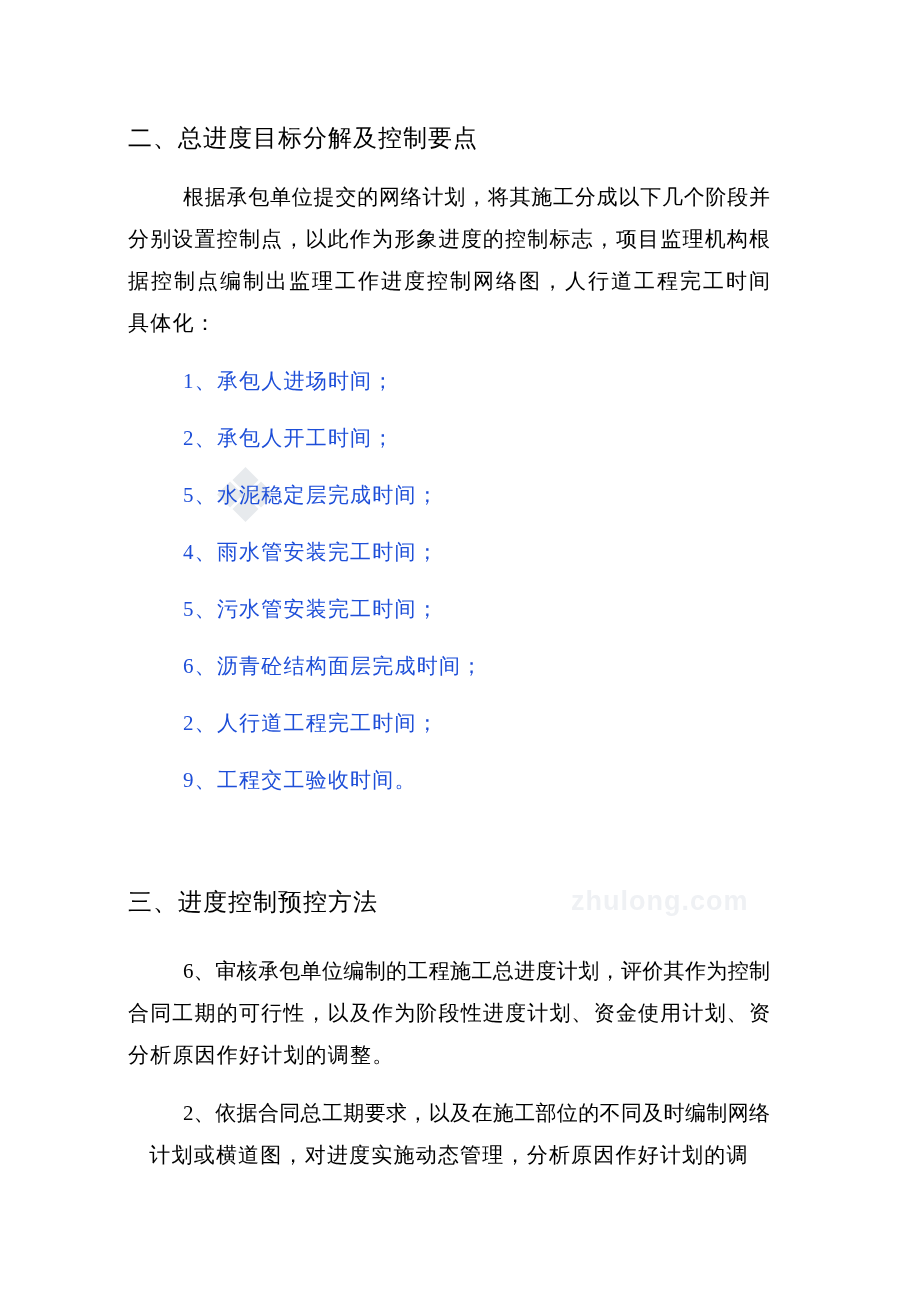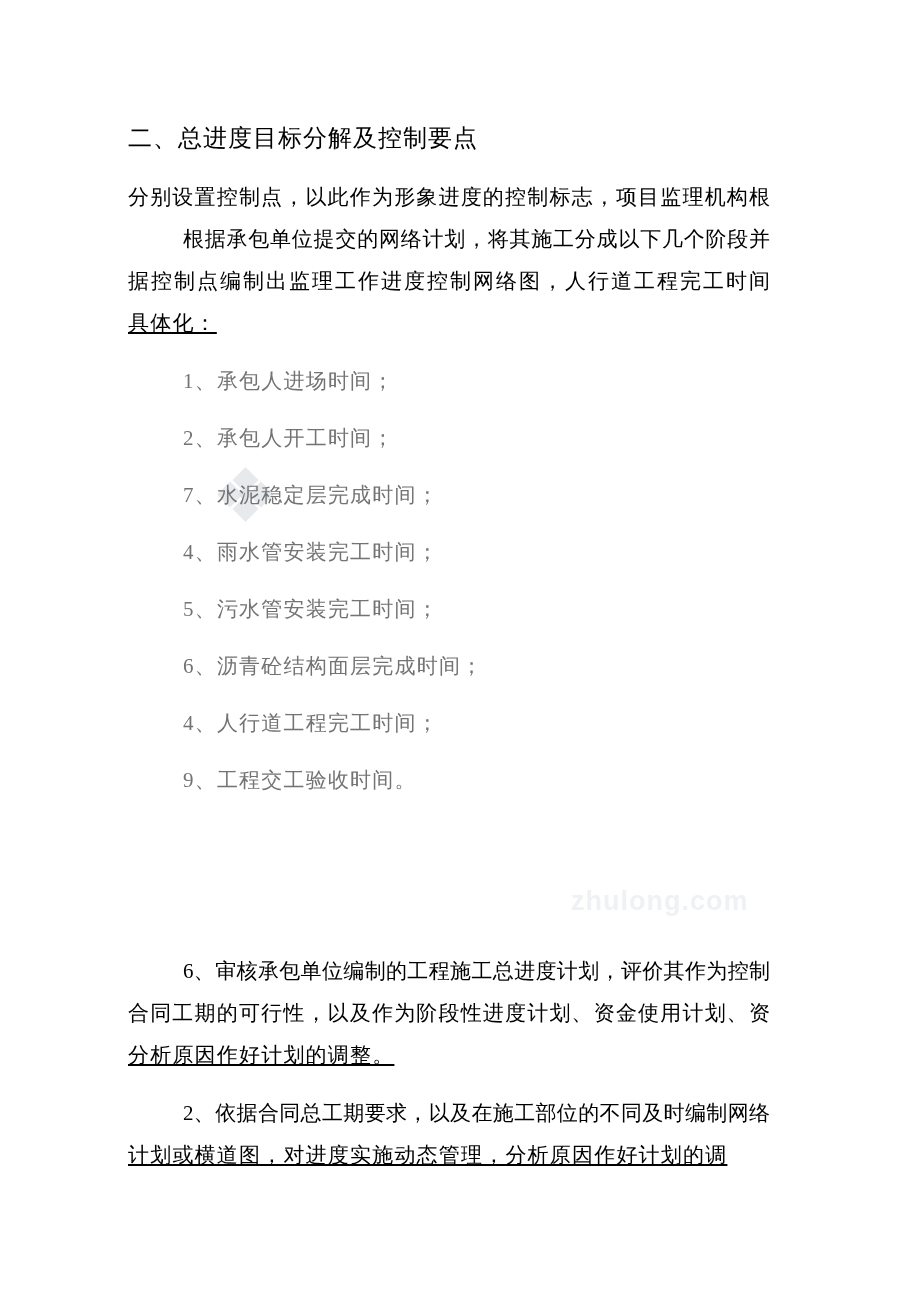"分别设置控制点，以此作为形象进度的控制标志，项目监理机构根" div.ln { order: before "根据承包单位提交的网络计划，将其施工分成以下几个阶段并" -> after "根据承包单位提交的网络计划，将其施工分成以下几个阶段并" }
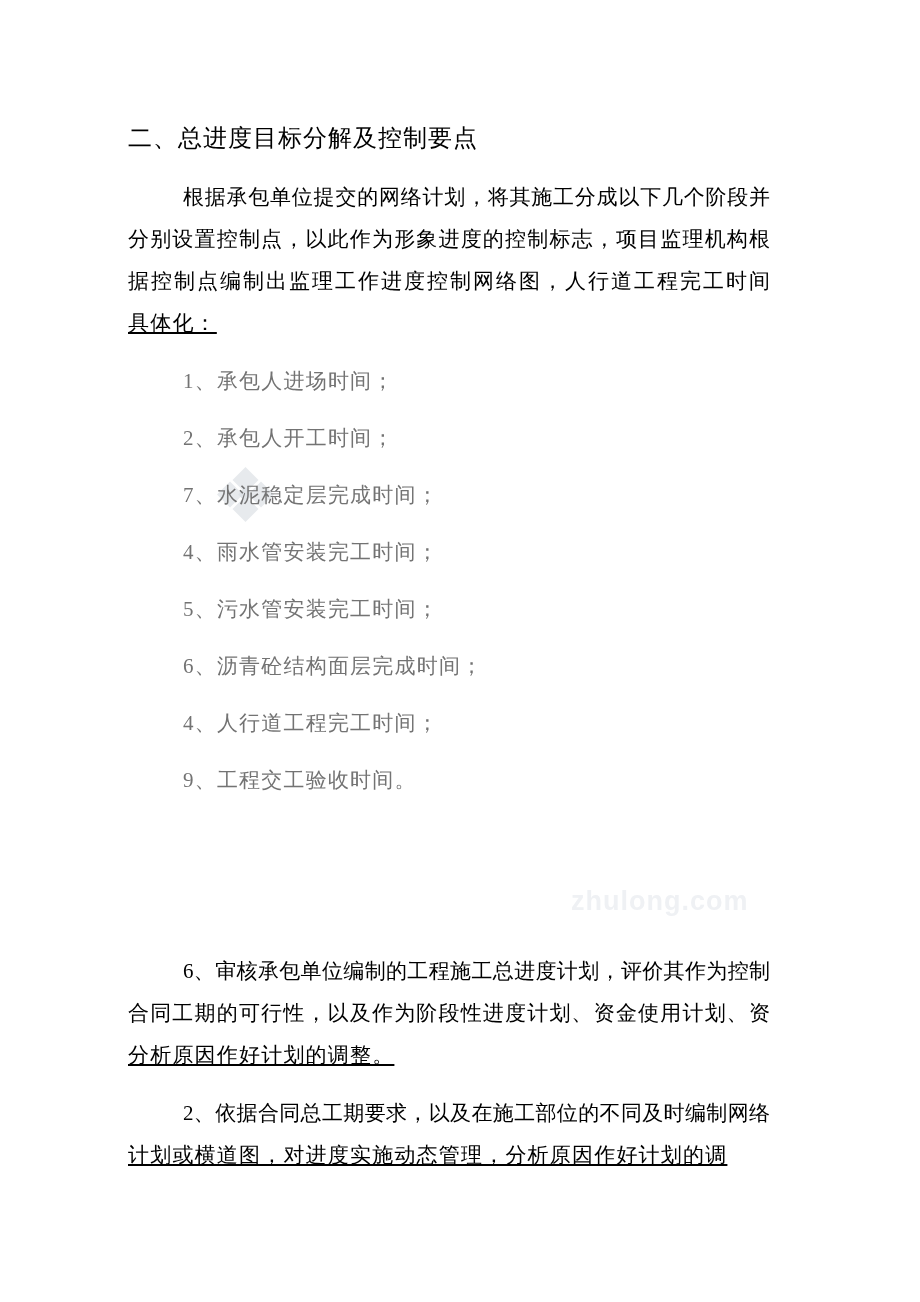"具体化：" .ll { text-align: left -> center; text-decoration: underline -> none }
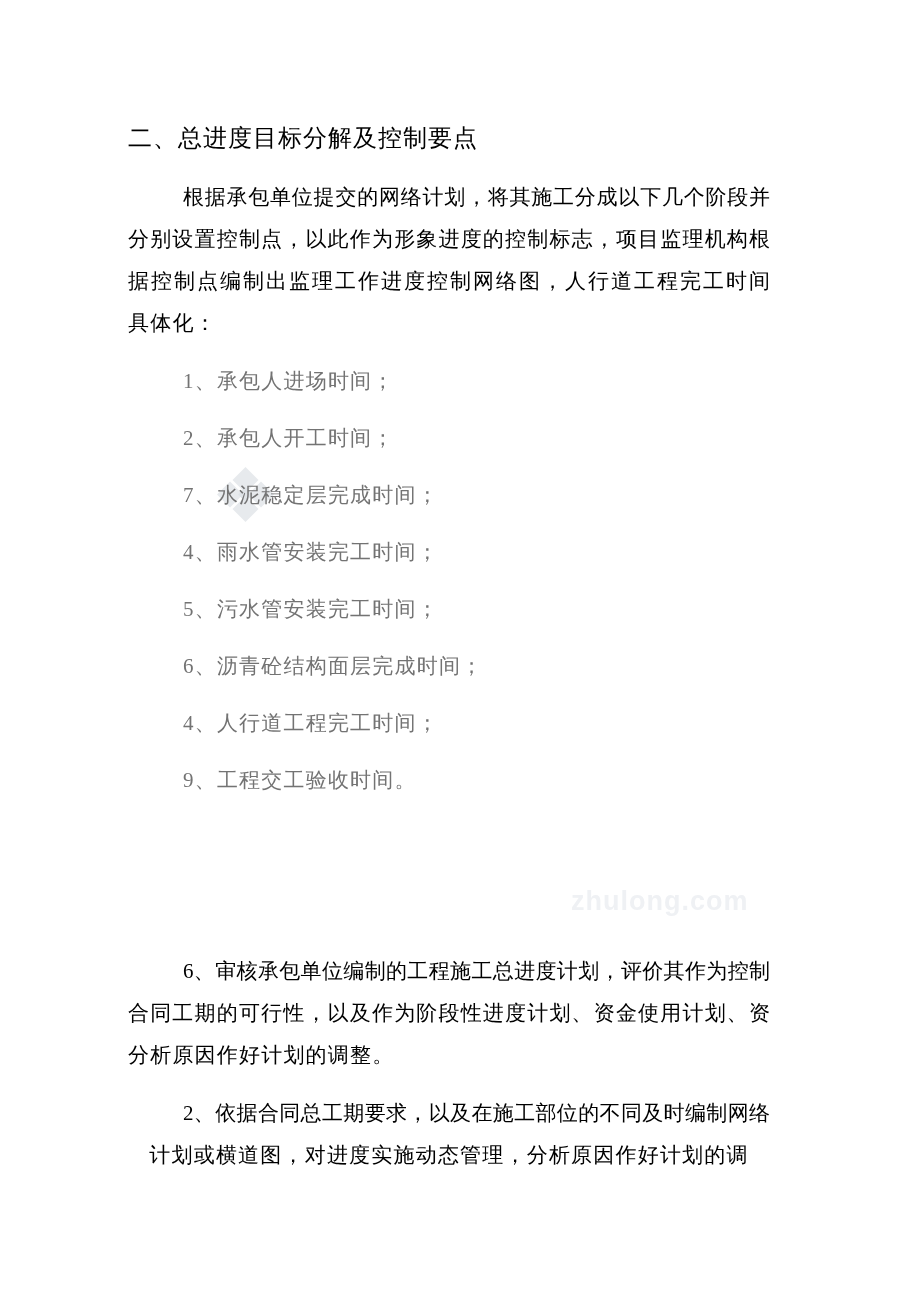"1、承包人进场时间；" .milestone { color: #737373 -> #1d4ed8 }
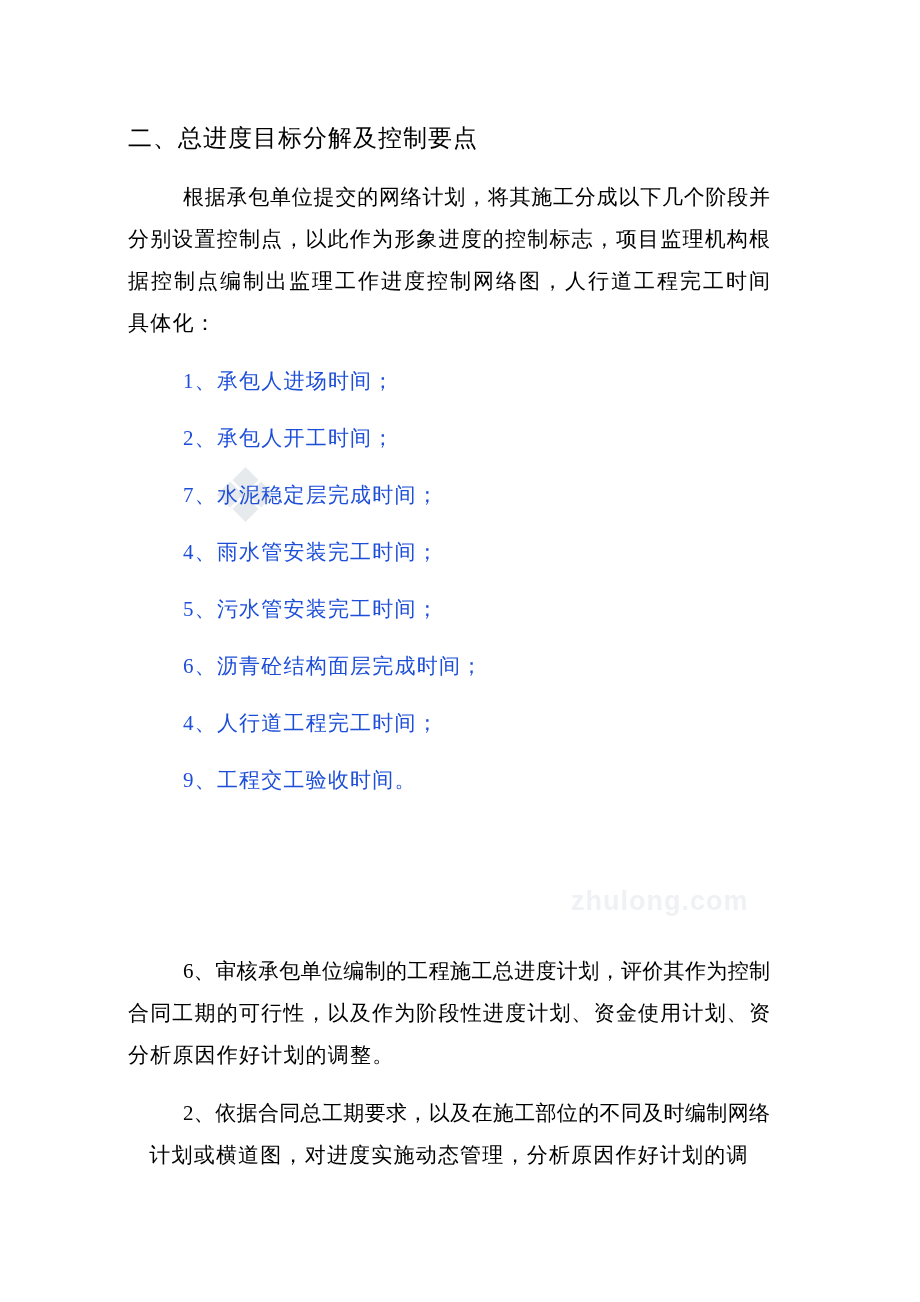"7、水泥稳定层完成时间；" div.milestone { text: 7 -> 5 }
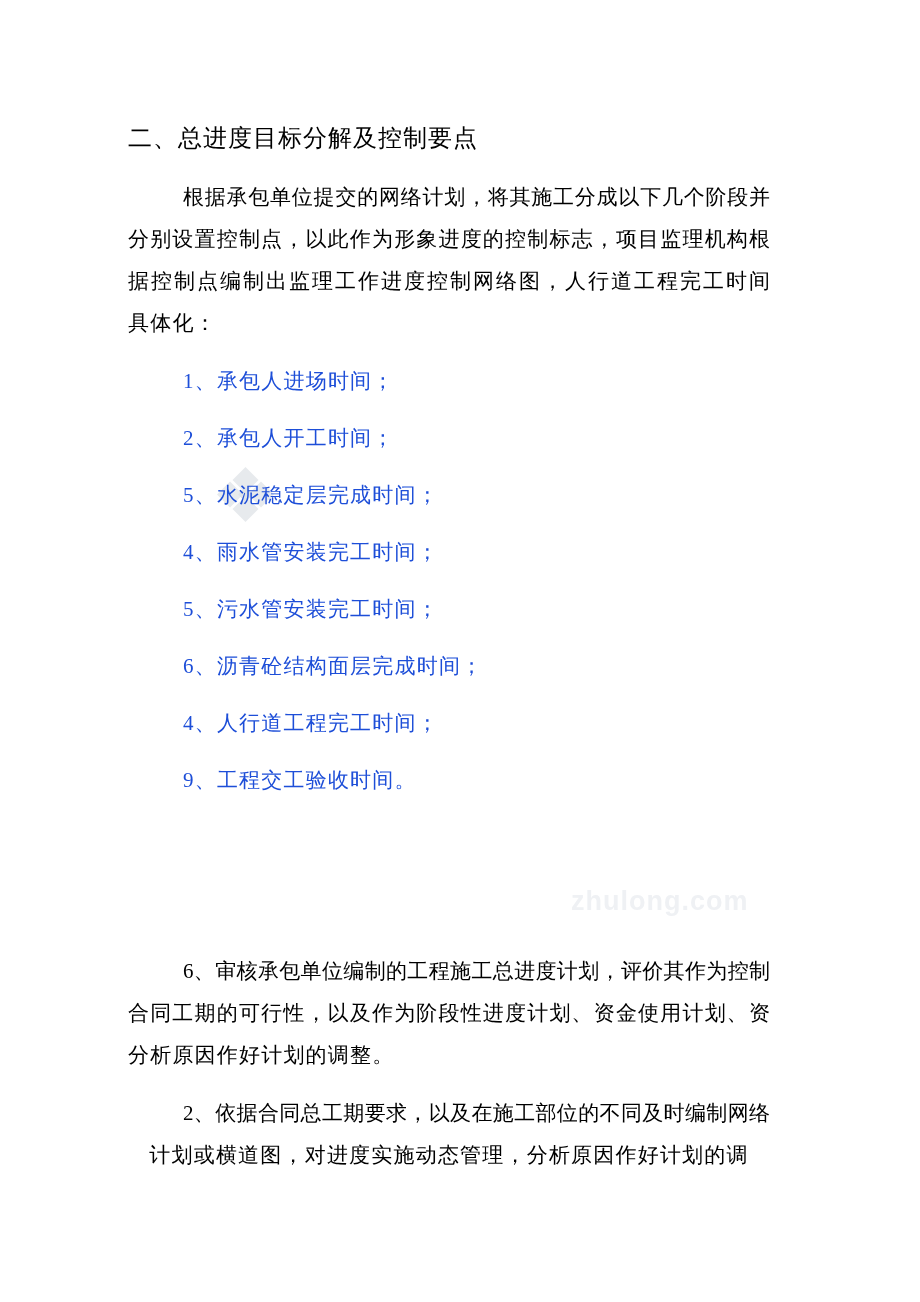"4、人行道工程完工时间；" div.milestone { text: 4 -> 2 }
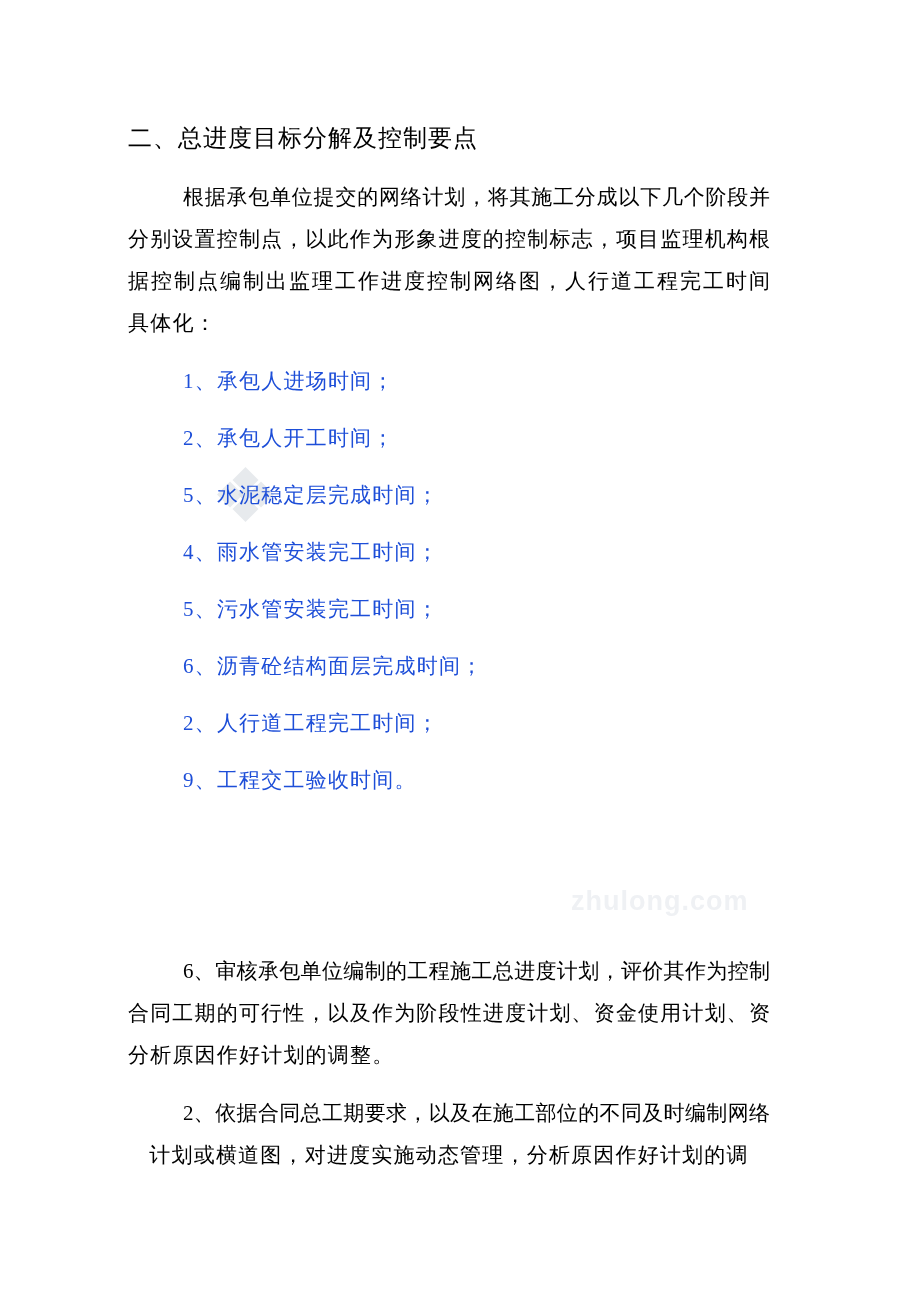"三、进度控制预控方法" div.blk { html: none -> <div>三、进度控制预控方法</div> }
